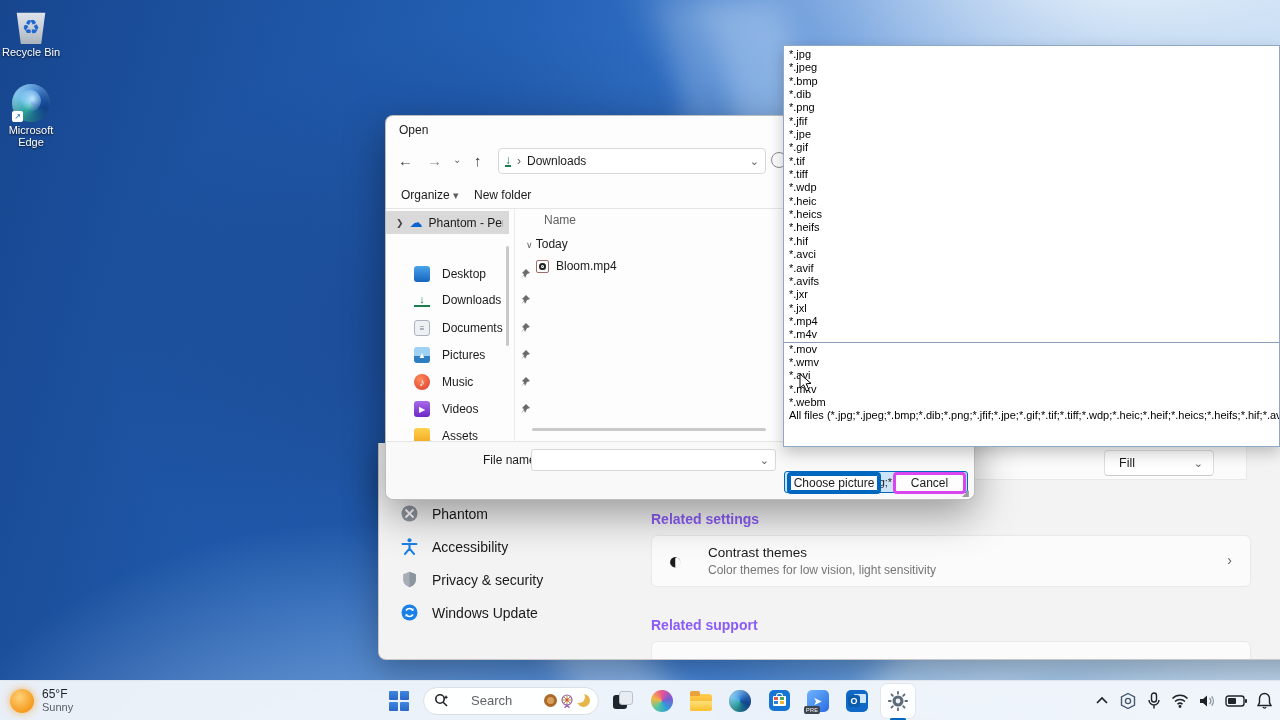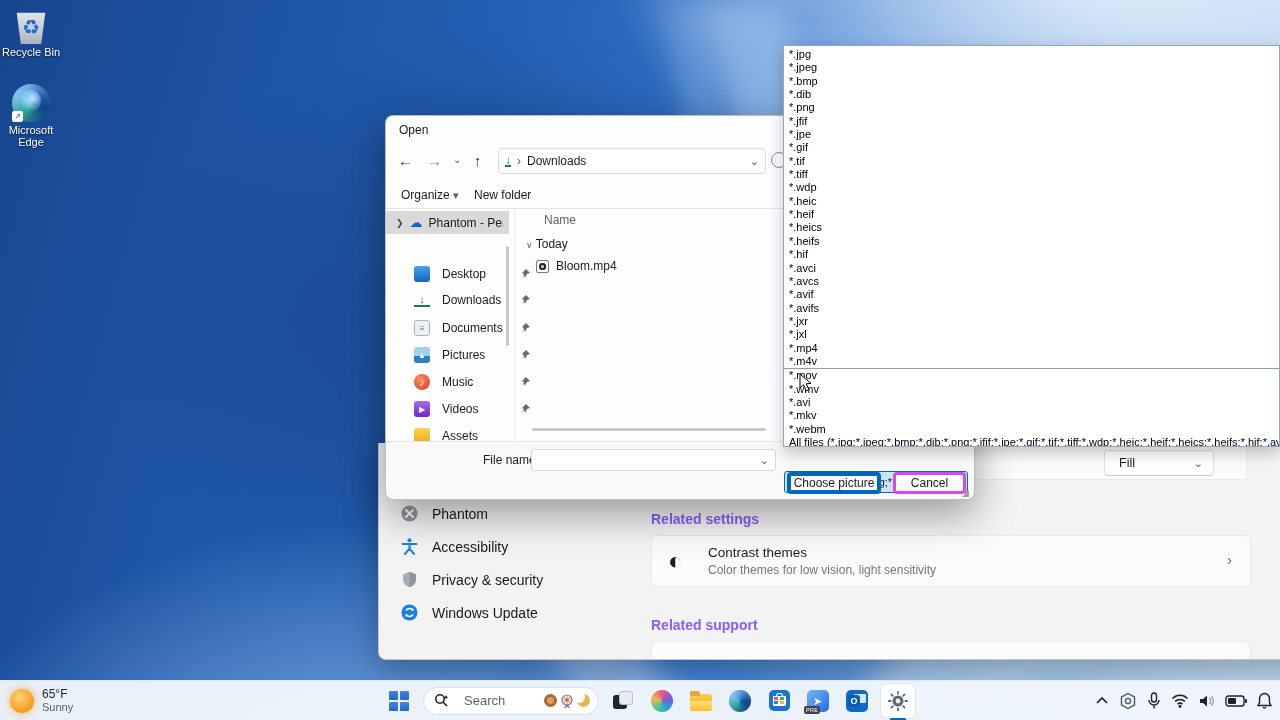"*.heif" div.dd-item { html: <div>*.heif</div> -> none }
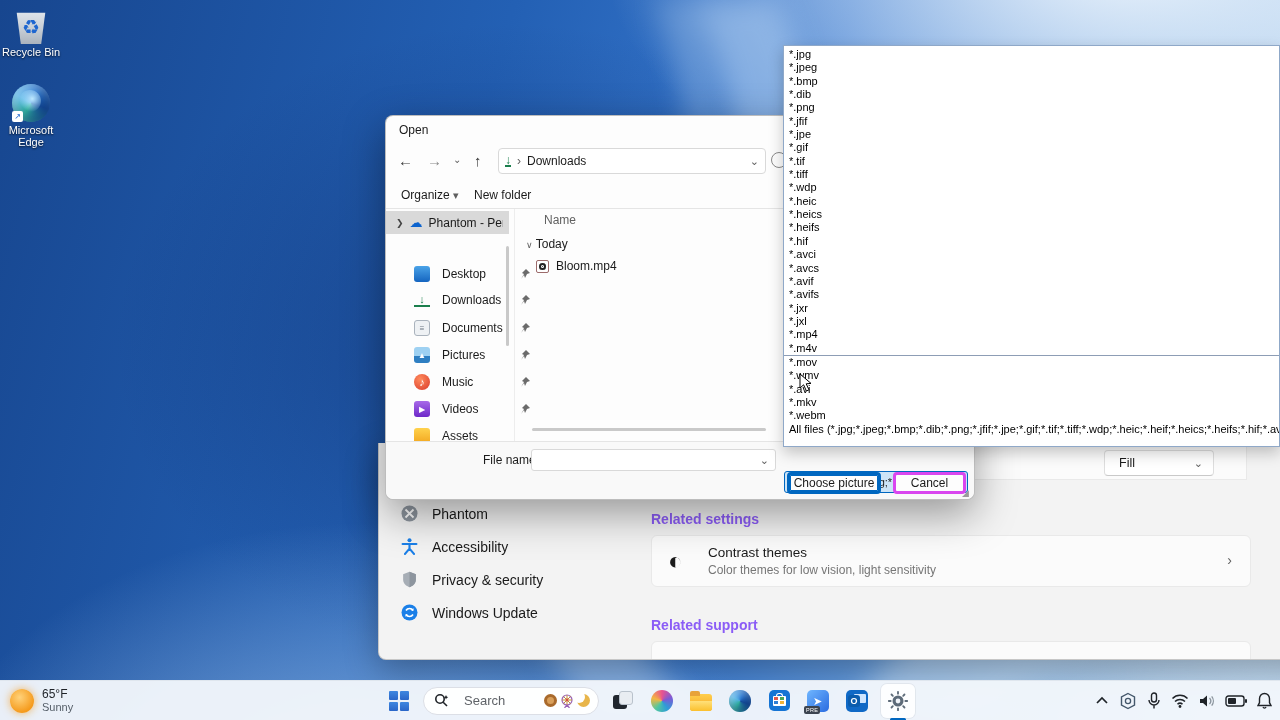"*.avcs" div.dd-item { html: <div>*.avcs</div> -> none }
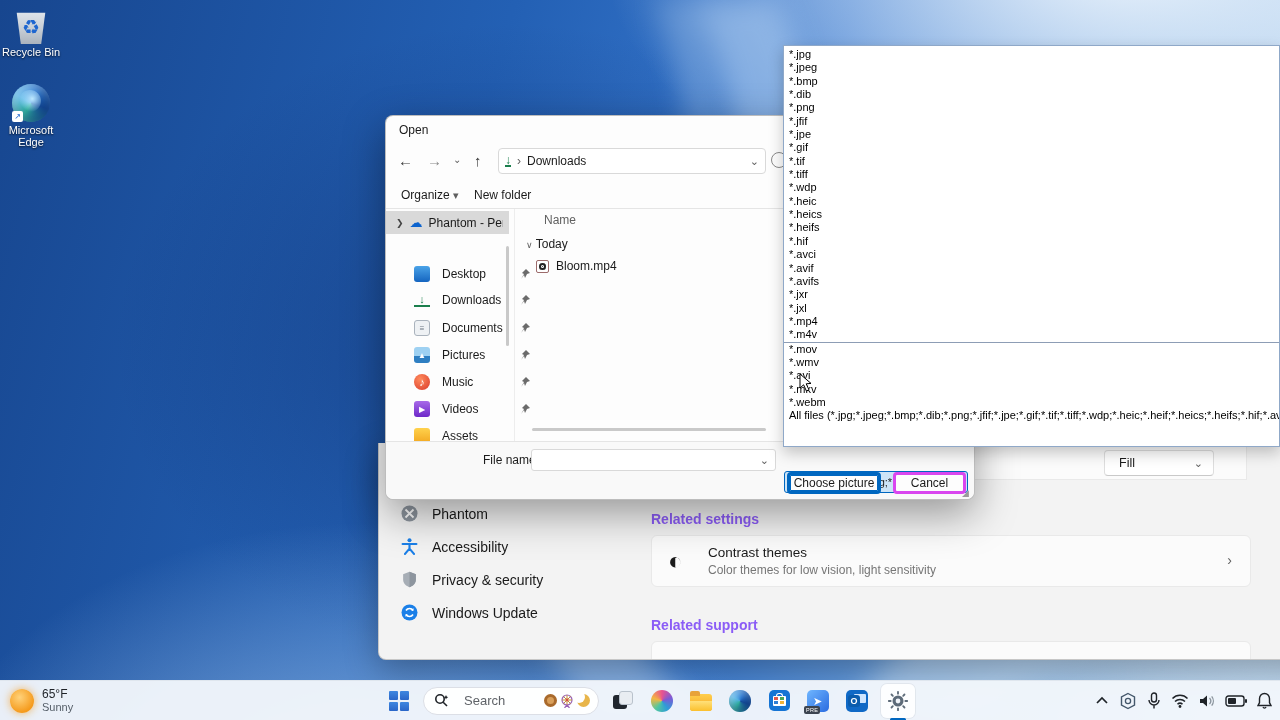"Search" .searchpill { gap: 15px -> 22px }
